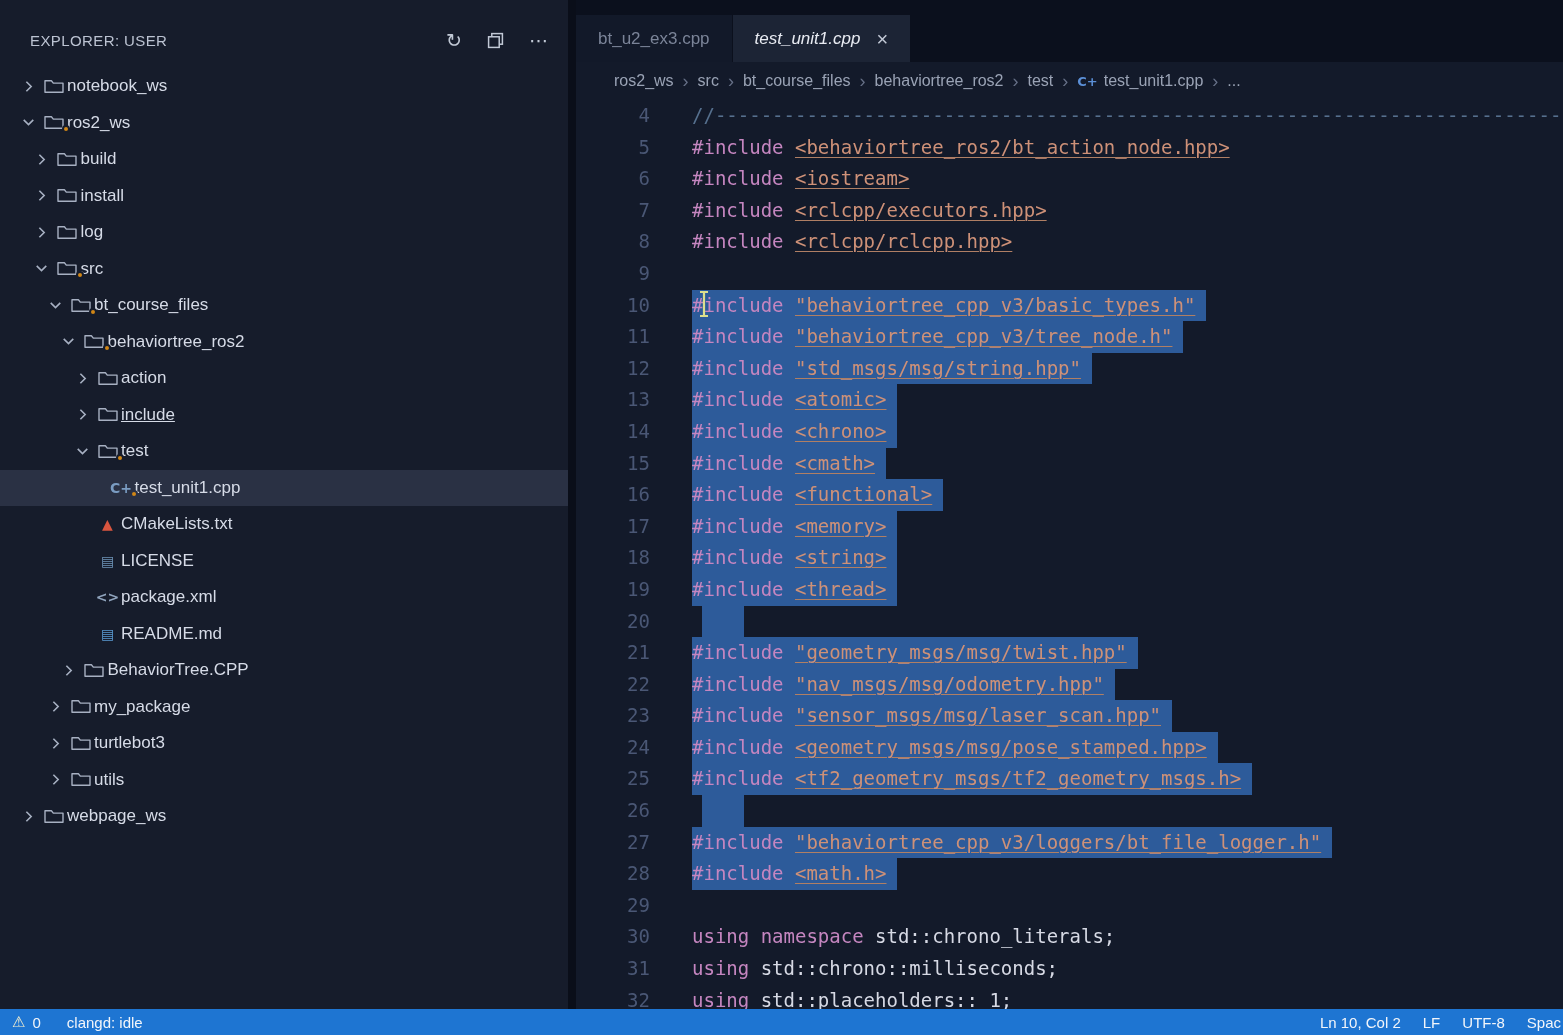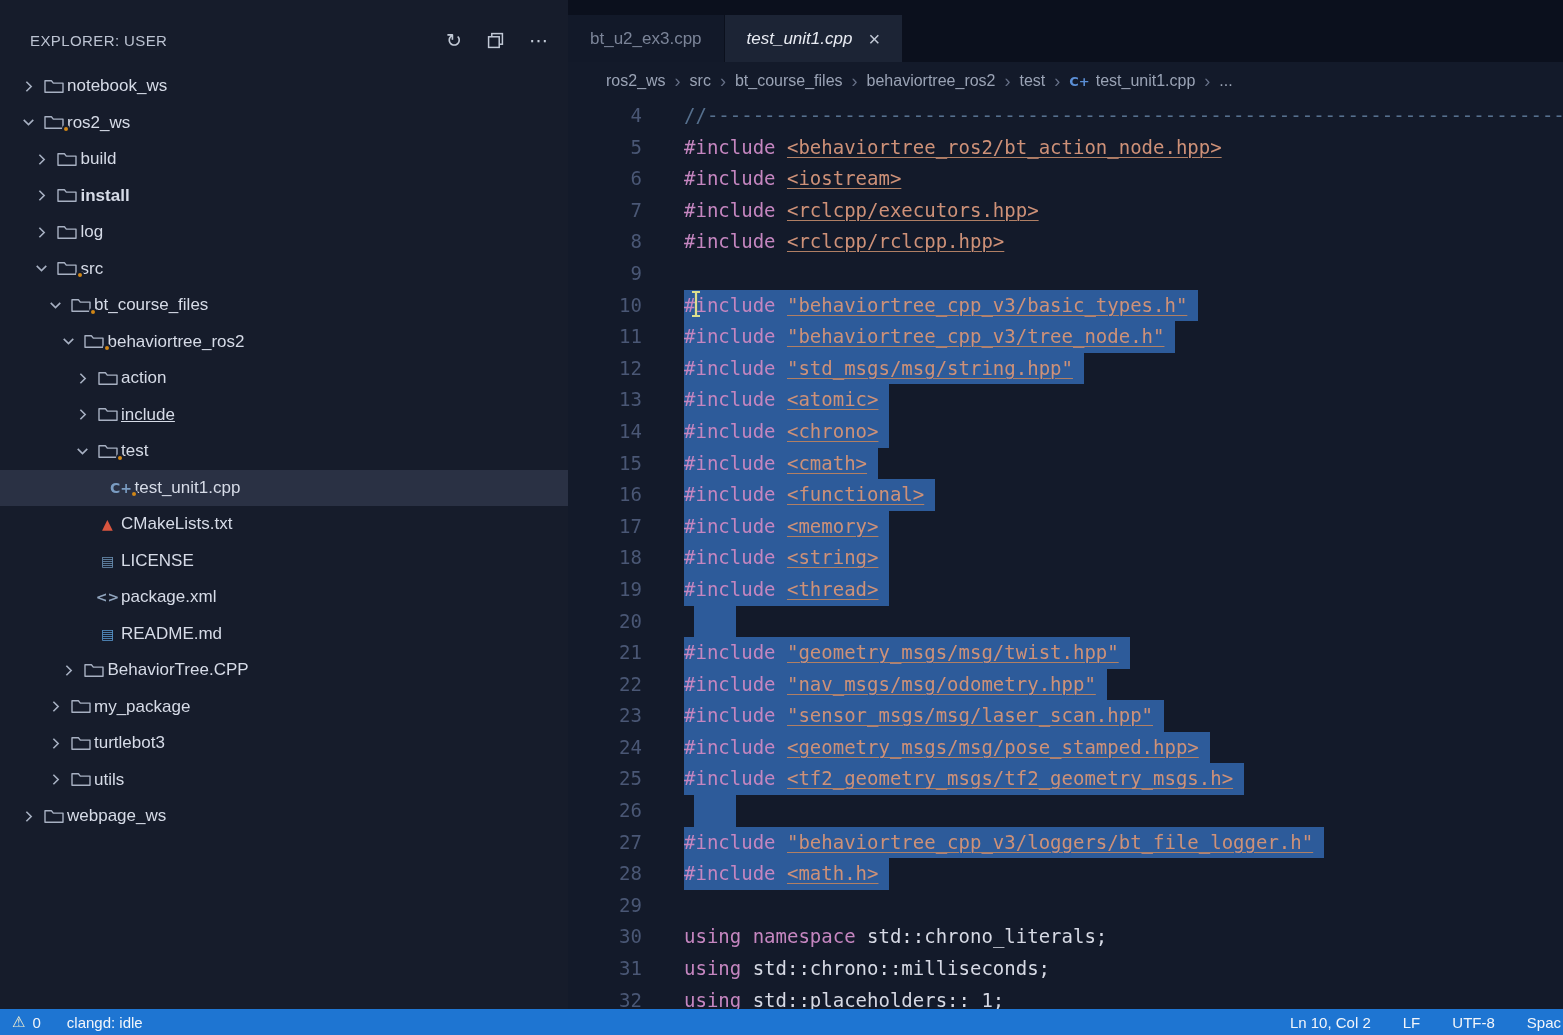"EXPLORER: USER" .app { gap: none -> 8px }
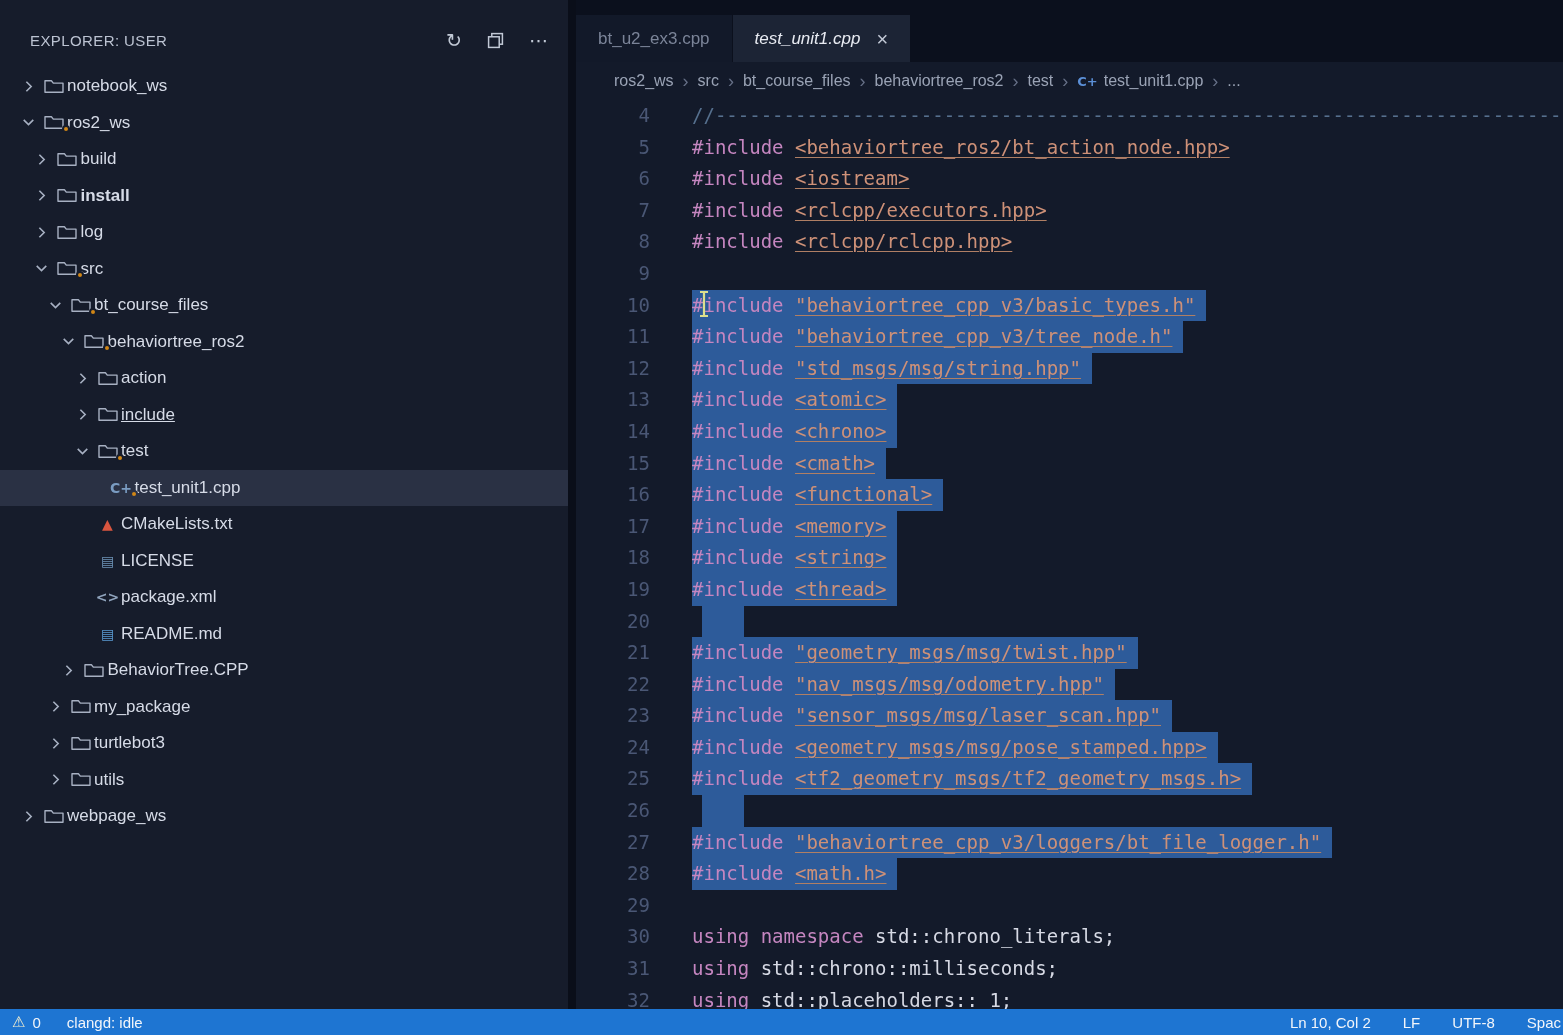"install" div.tree-row { font-weight: bold -> none }
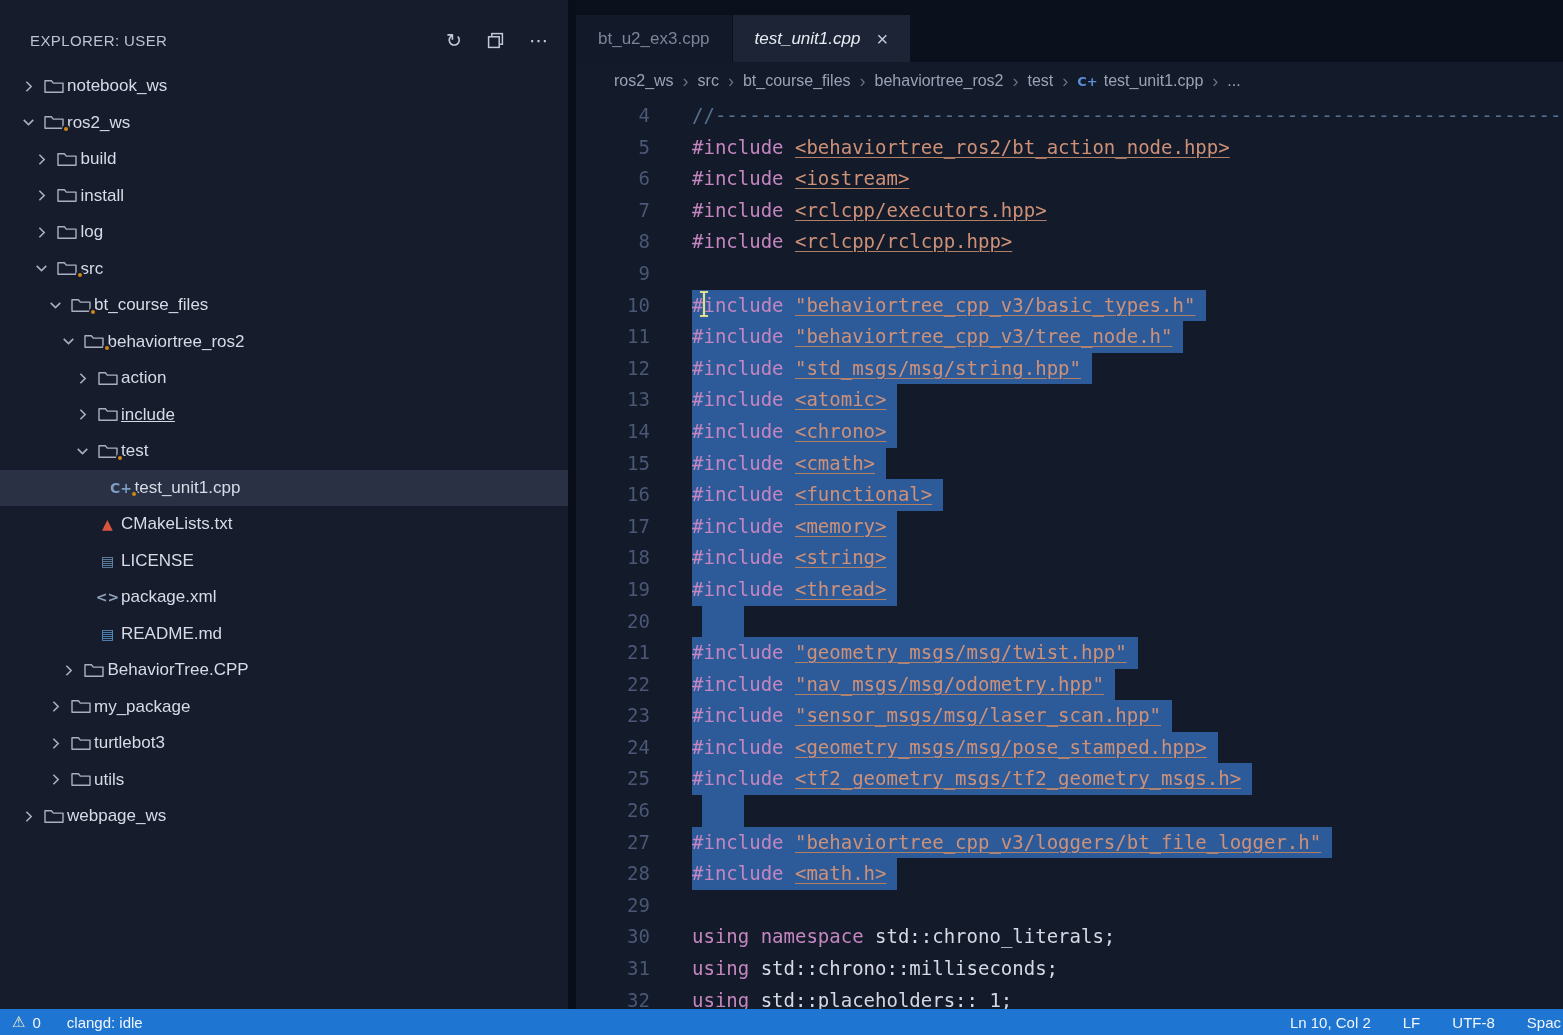"Ln 10, Col 2" .sb-right { gap: 32px -> 22px }
